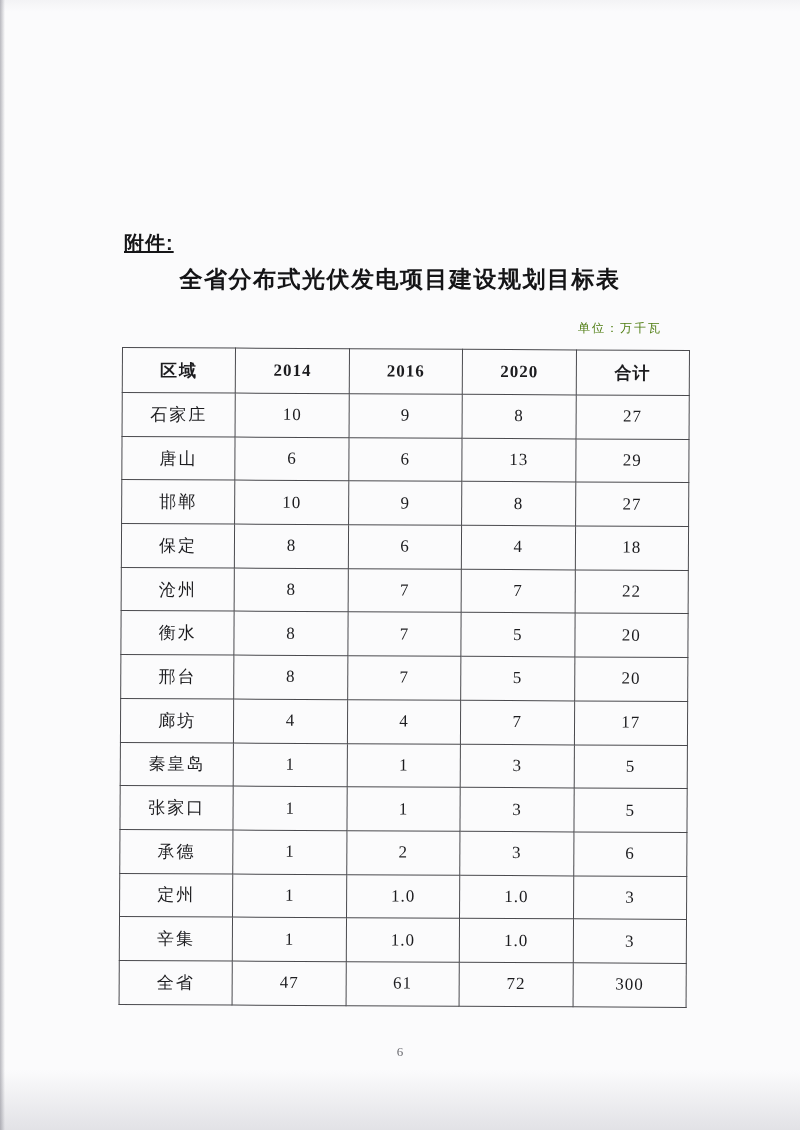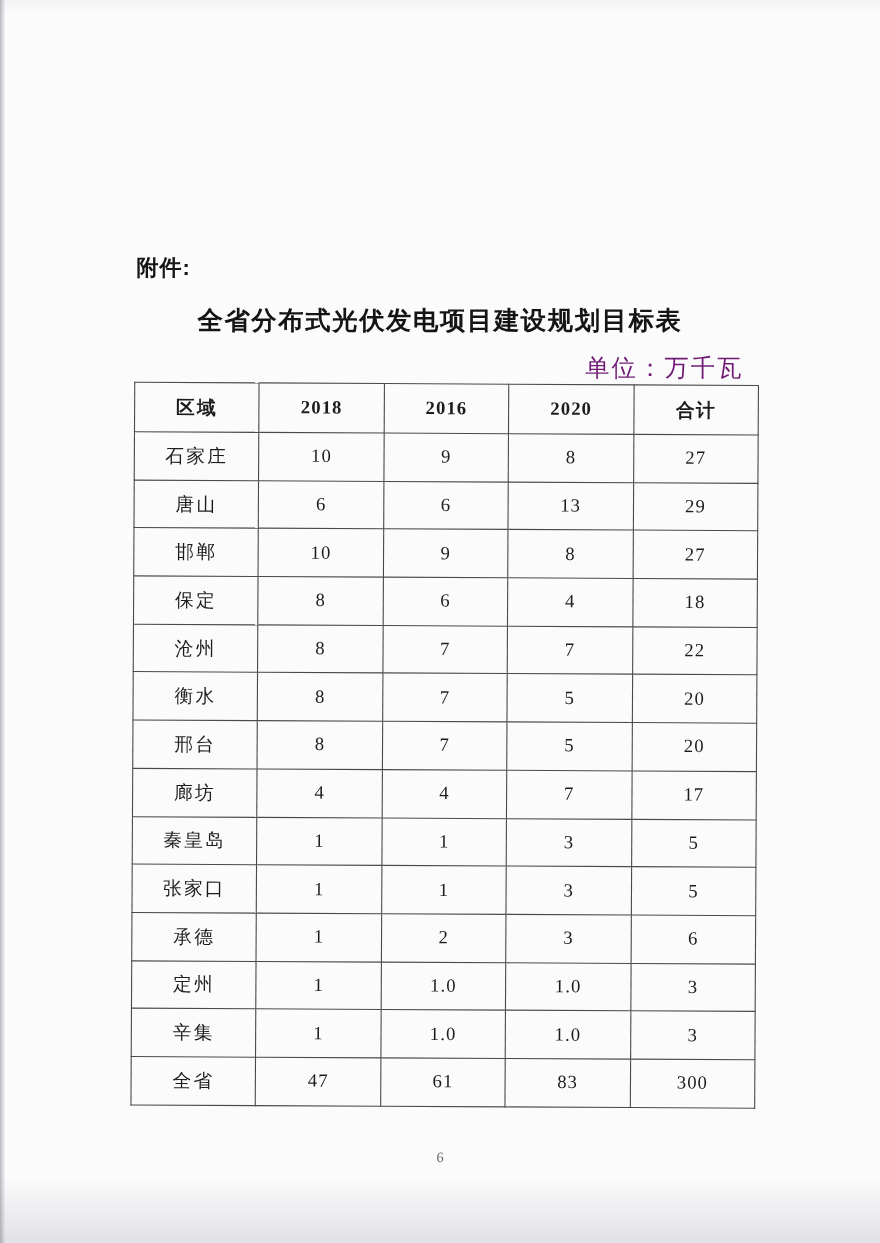"附件:" .attachment-label { text-decoration: none -> underline }
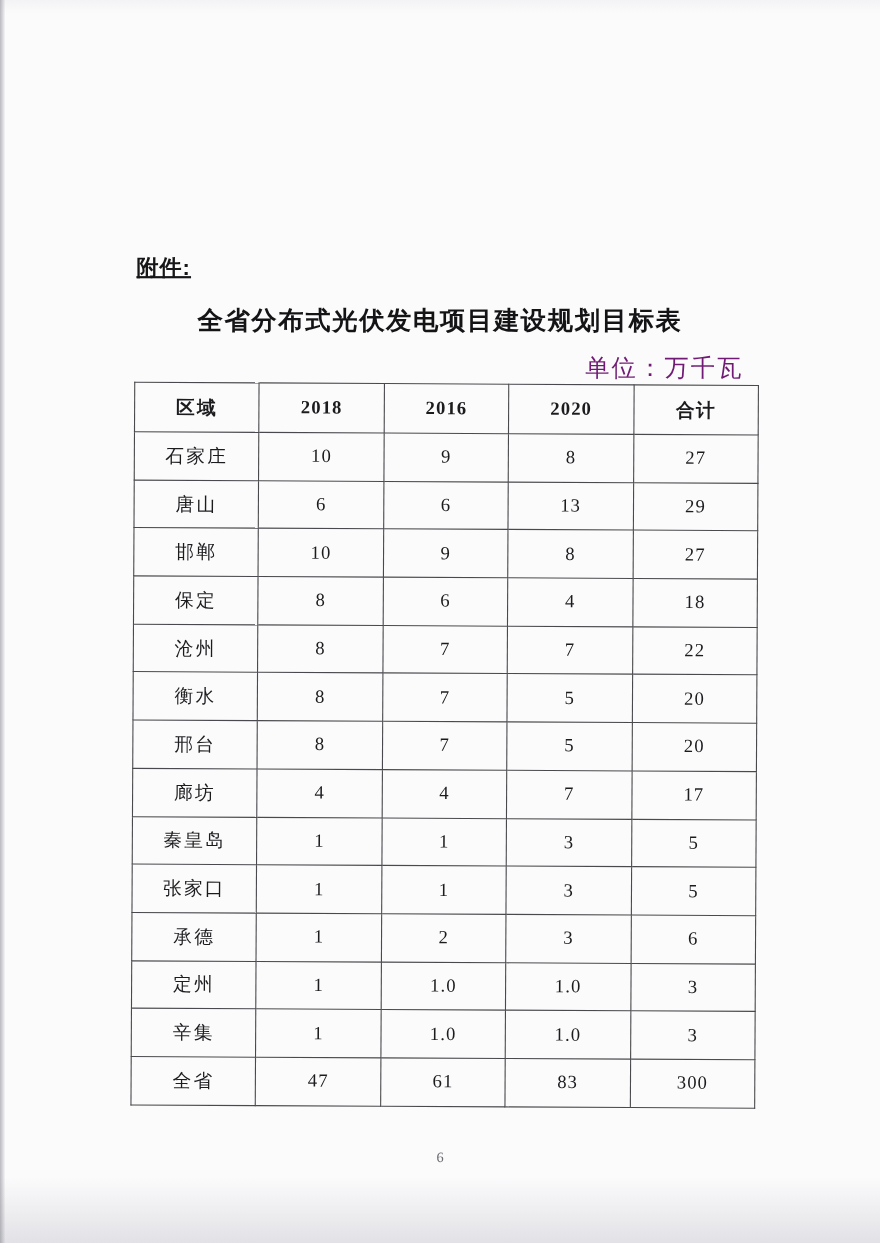"全省分布式光伏发电项目建设规划目标表" .doc-title { margin: 12px -> 0 }
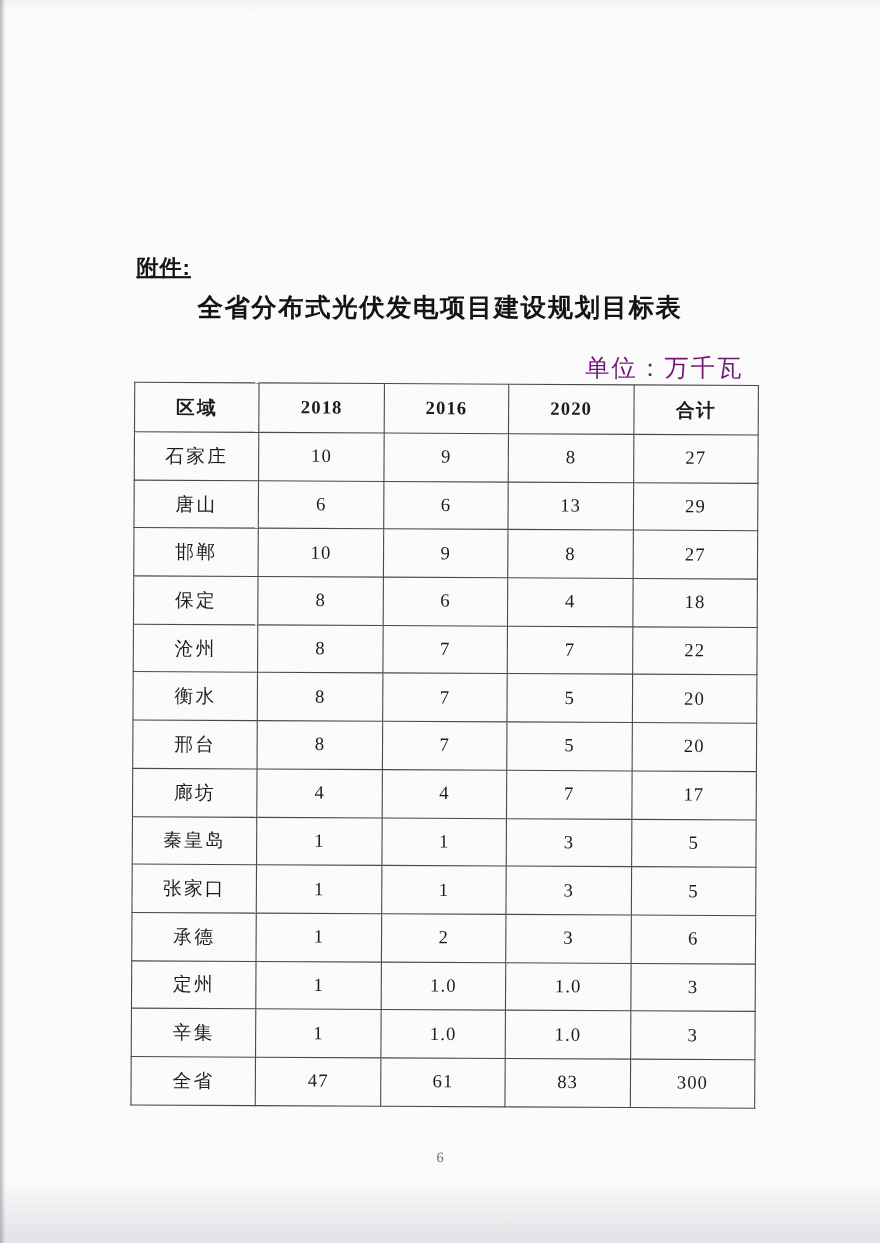"单位：万千瓦" .unit-note { color: #701a75 -> #4d7c0f; font-size: 22px -> 12px; right: 124px -> 138px }
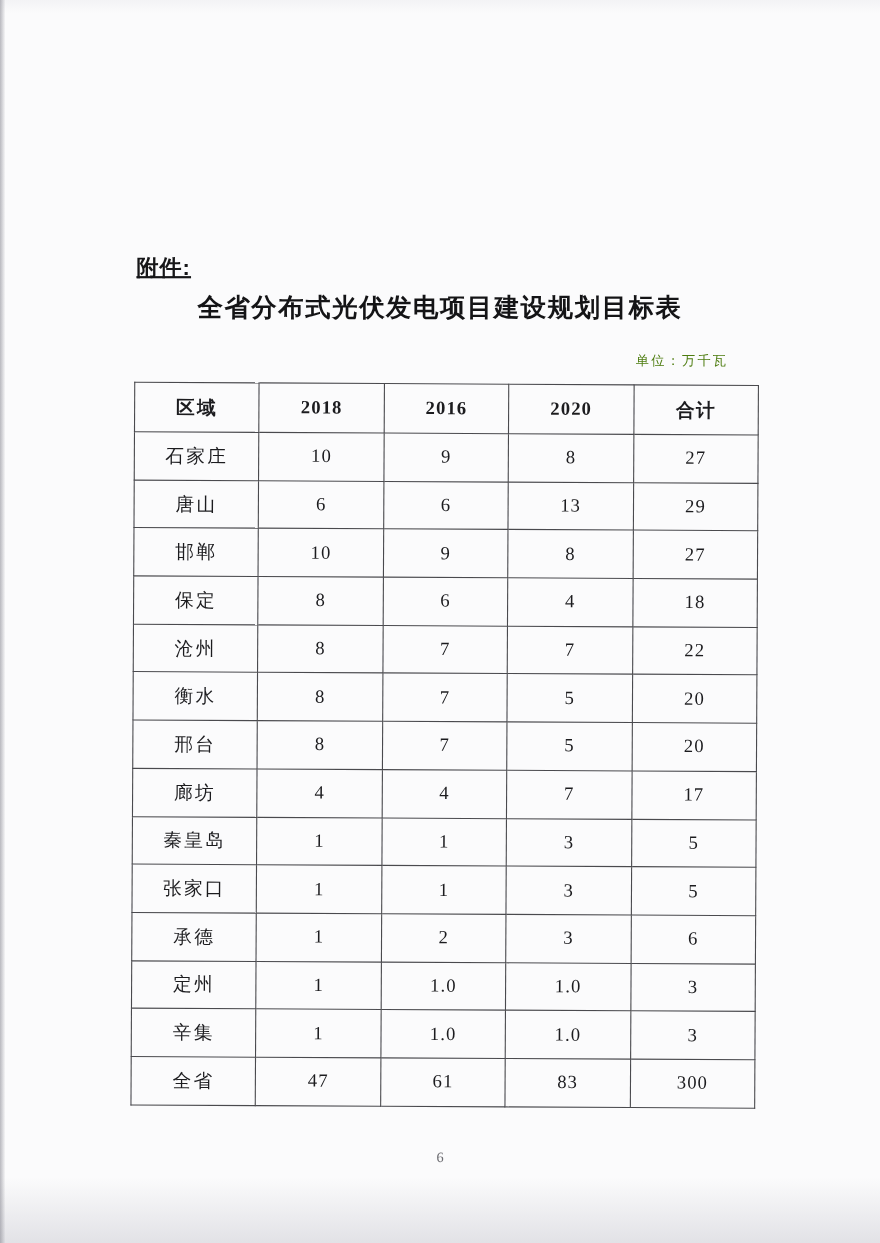"2018" th { text: 2018 -> 2014 }
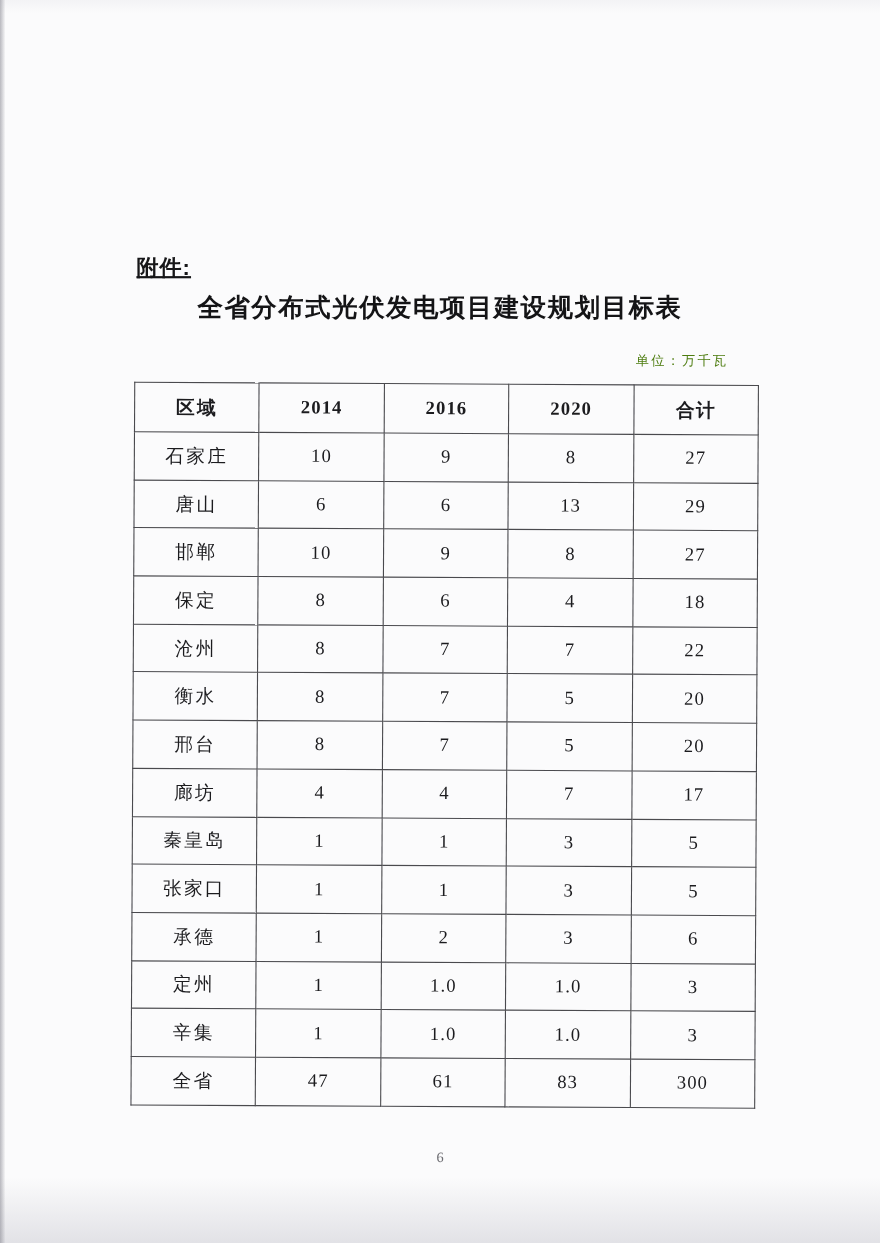"83" td { text: 83 -> 72 }
